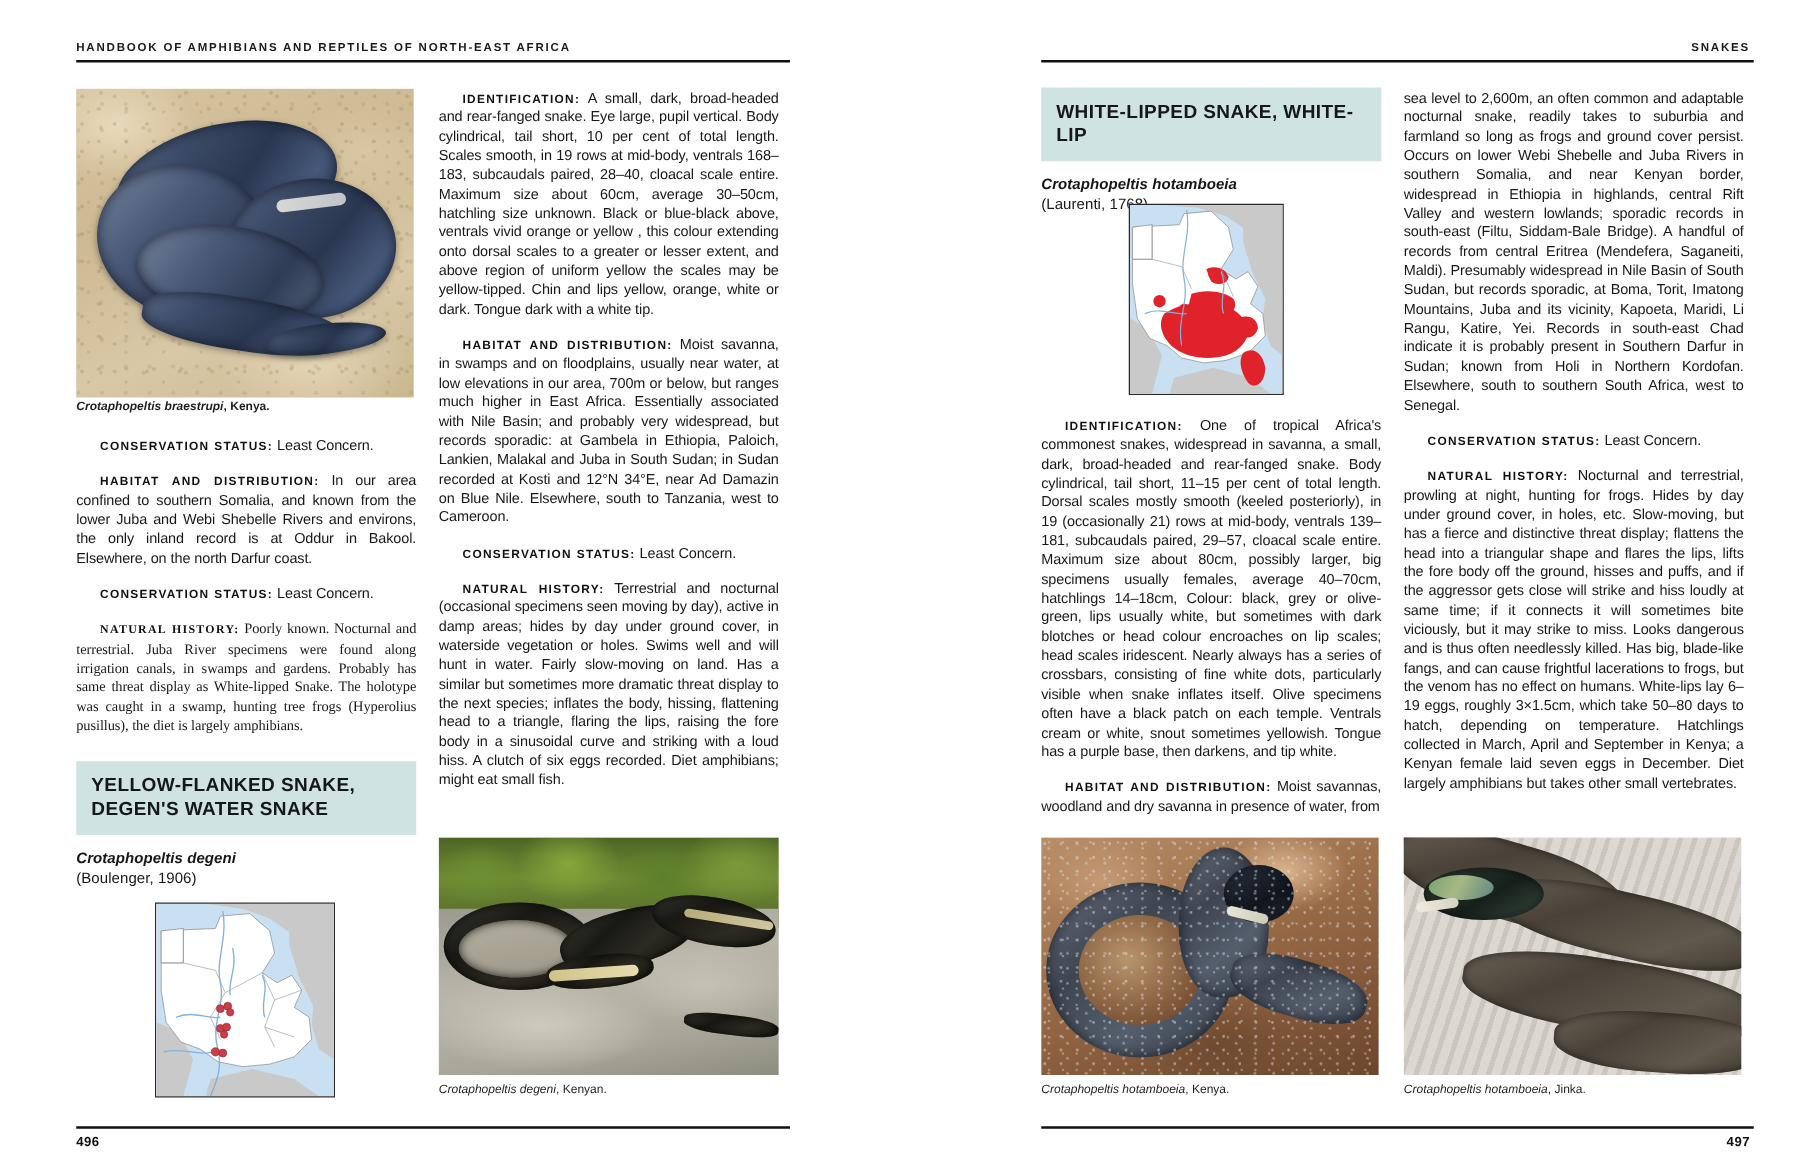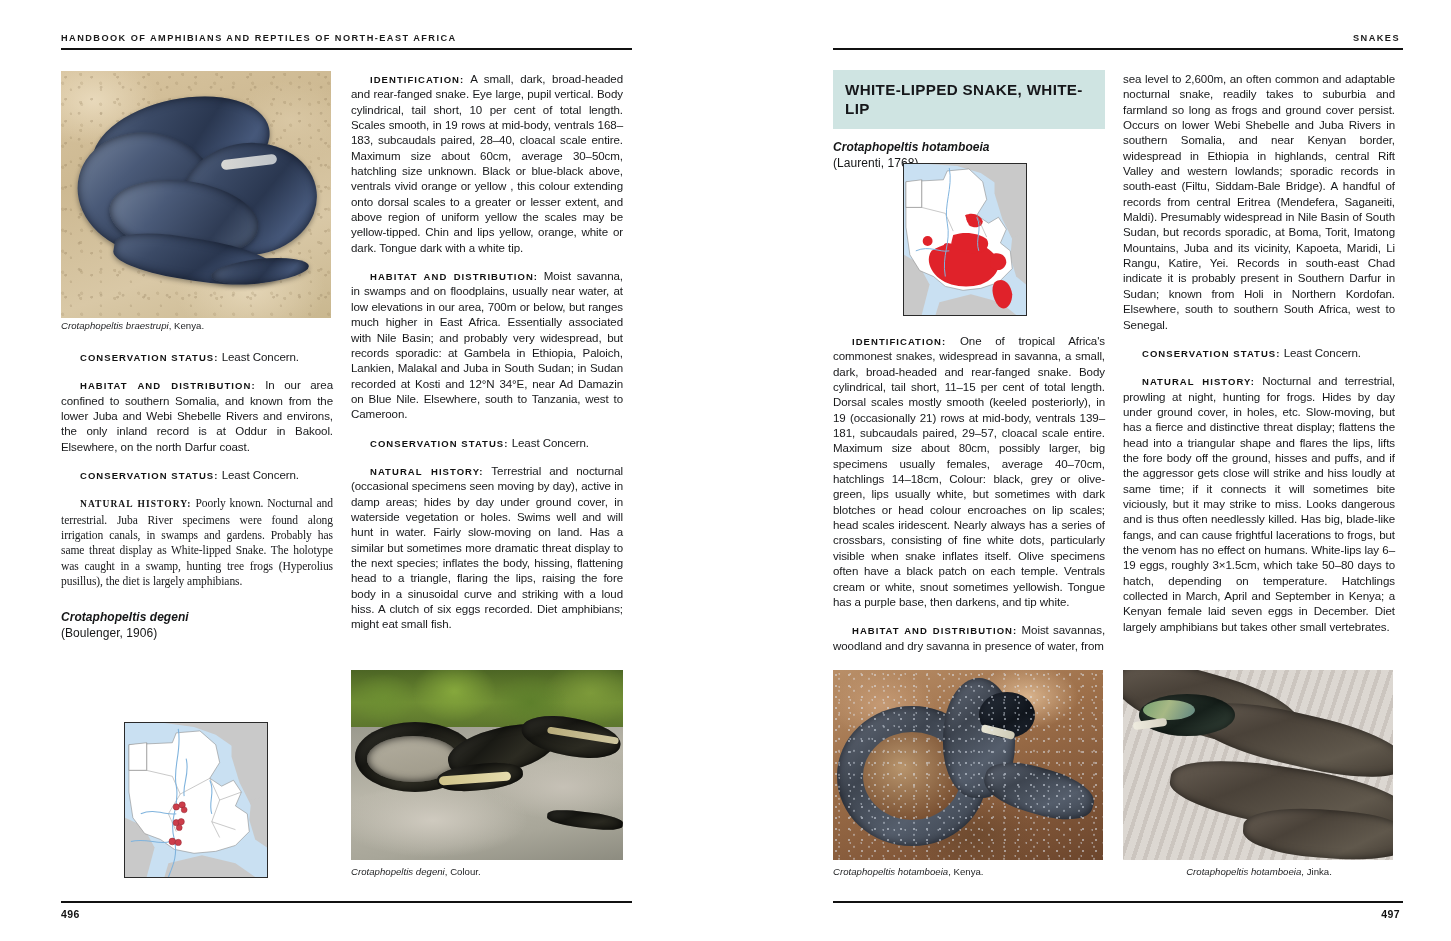"Crotaphopeltis braestrupi, Kenya." div.caption { font-weight: none -> bold }
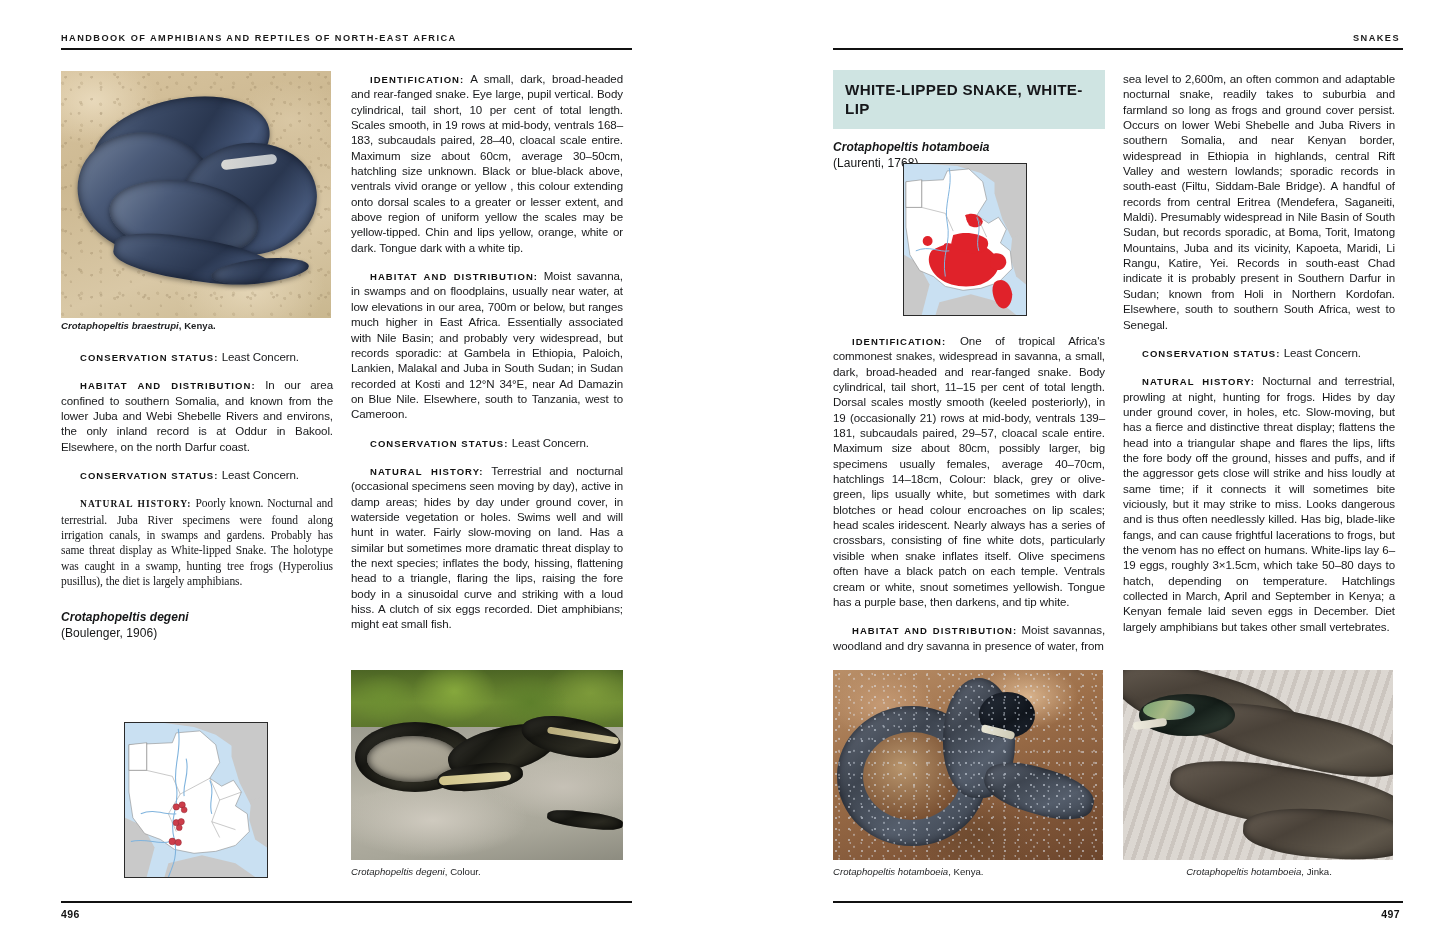"YELLOW-FLANKED SNAKE, DEGEN'S WATER" div.species-band { html: none -> <div> <h2>YELLOW-FLANKED SNAKE, DEGEN'S WATER SNAKE</h2> </div> }
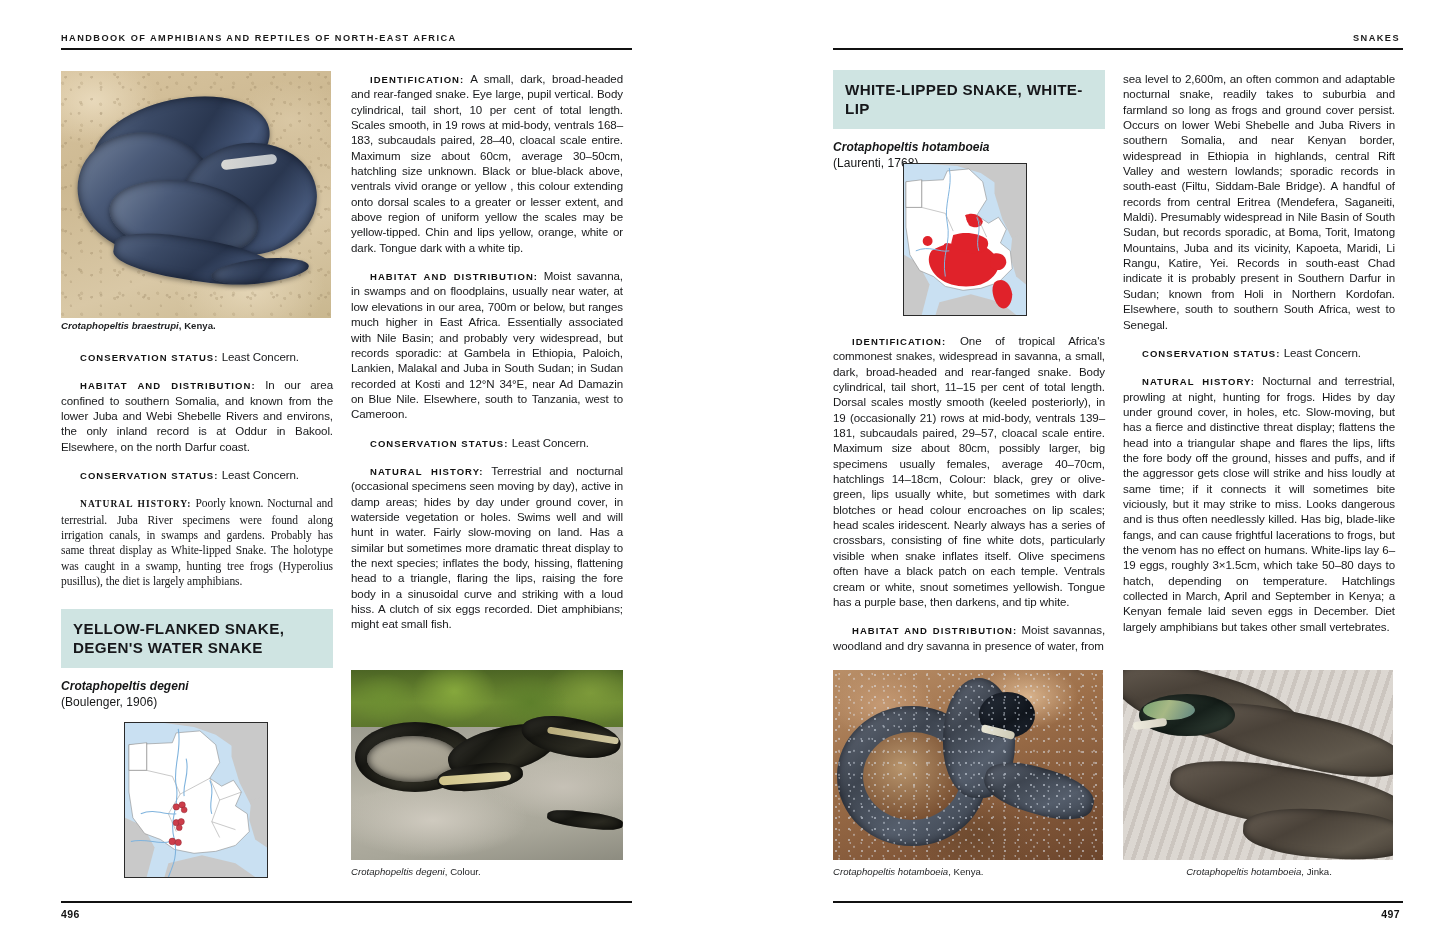", Colour." span.loc { text: Colour -> Kenyan }
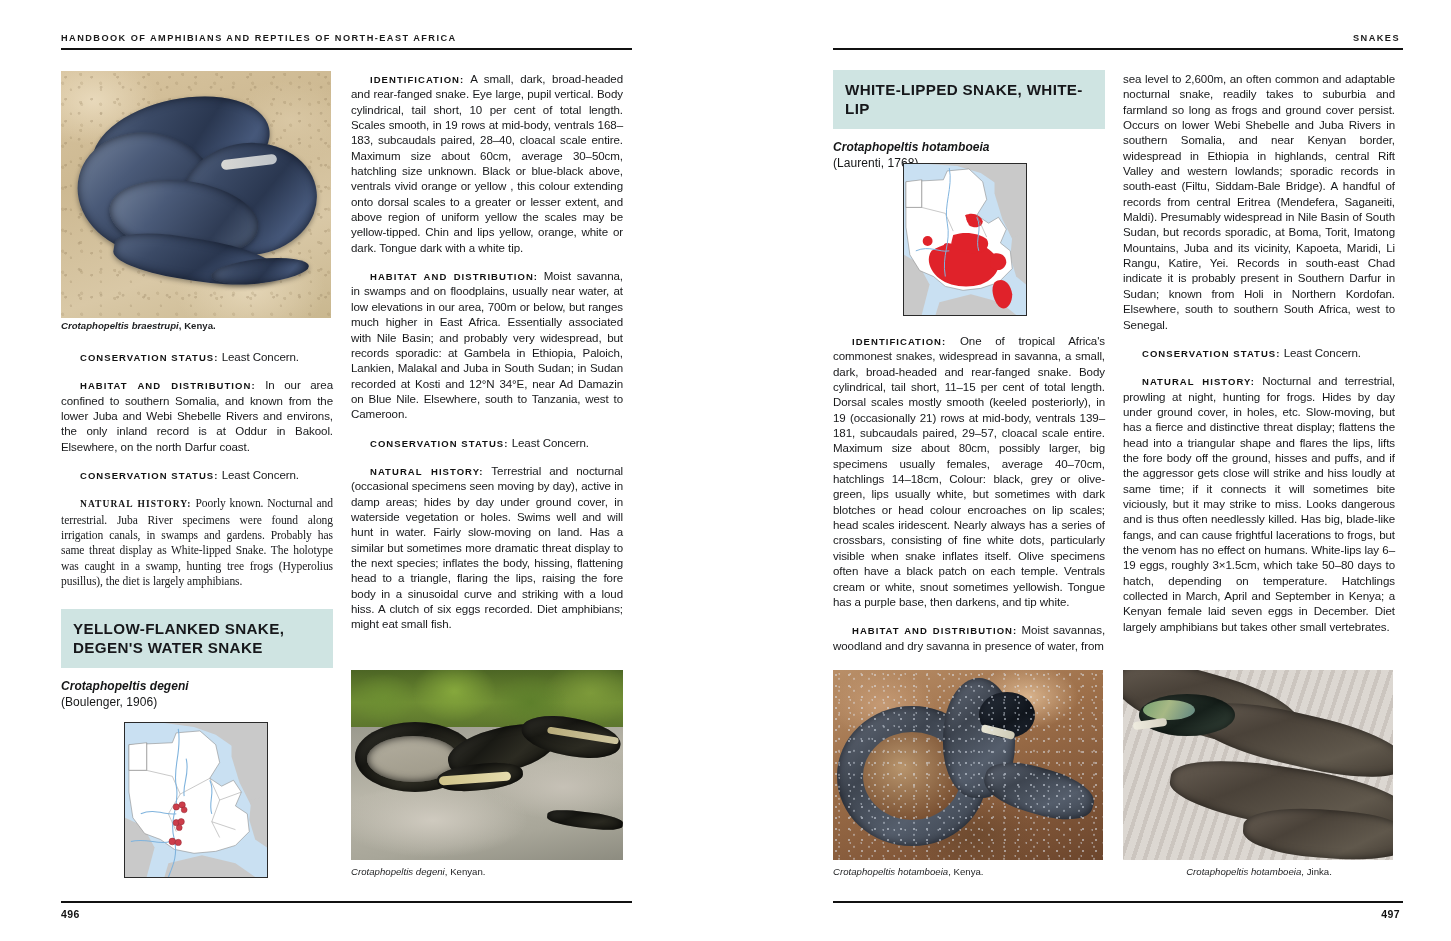"Crotaphopeltis hotamboeia, Jinka." div.col { text-align: center -> none }
